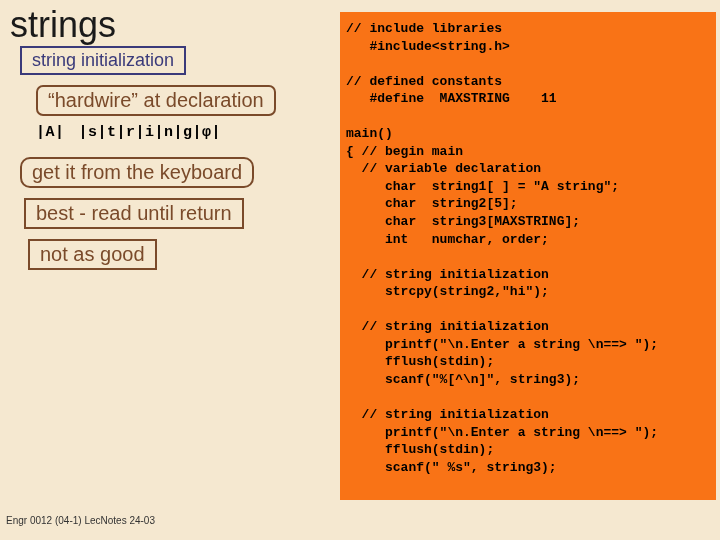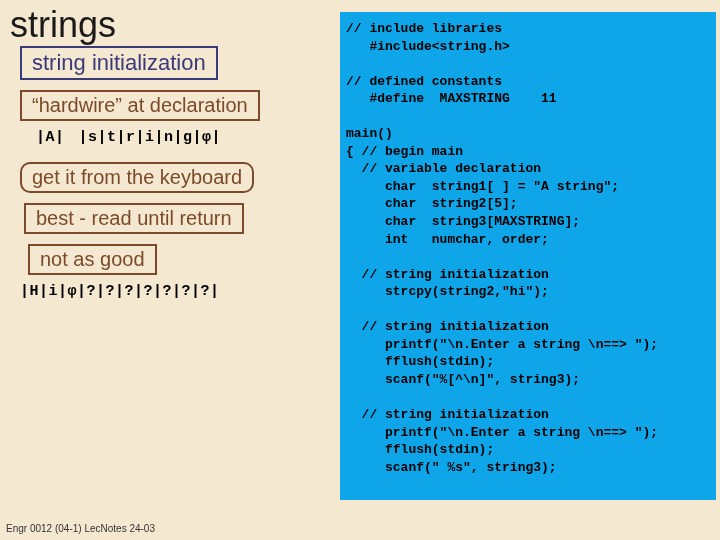"// include libraries #include<string.h>" .right-col { background: #0ea5e9 -> #f97316 }
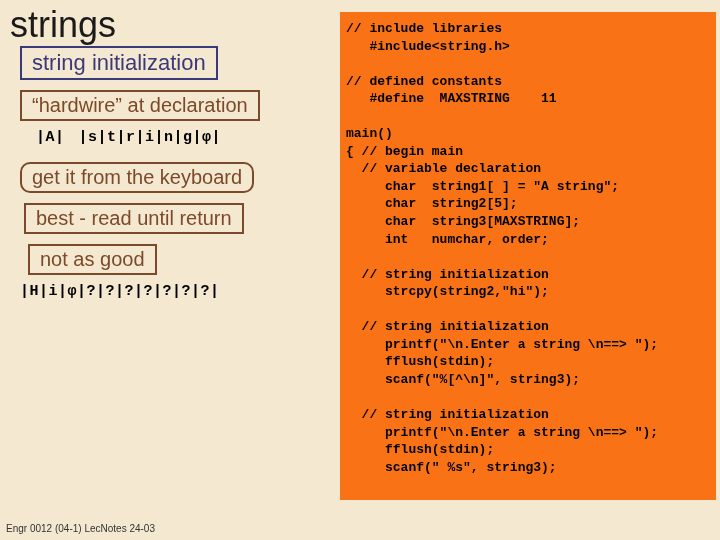"string initialization" .box-purple { font-size: 22px -> 18px }
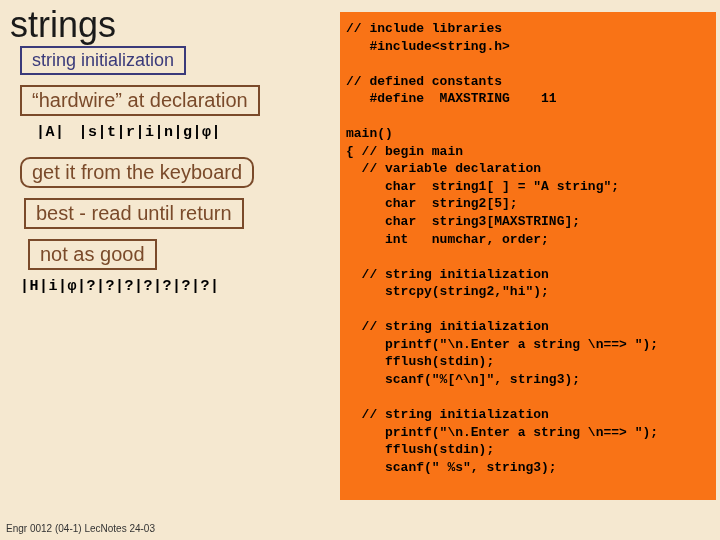"“hardwire” at declaration" div.box-brown { border-radius: none -> 7px; margin-left: 20px -> 36px }
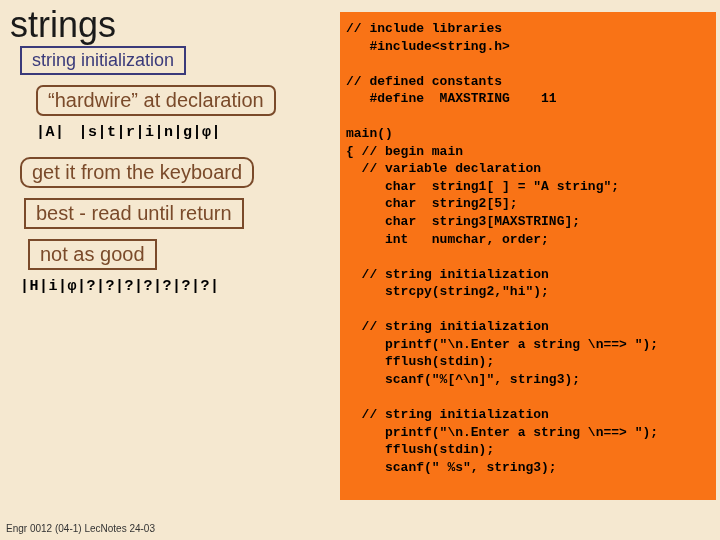"|H|i|φ|?|?|?|?|?|?|?|" div.mono-row { html: <div>|H|i|φ|?|?|?|?|?|?|?|</div> -> none }
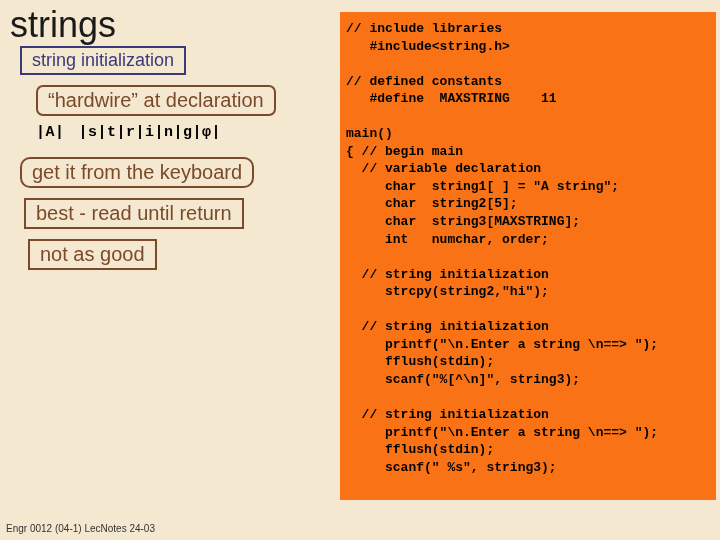"Engr 0012 (04-1) LecNotes 24-03" .footer { bottom: 6px -> 14px }
